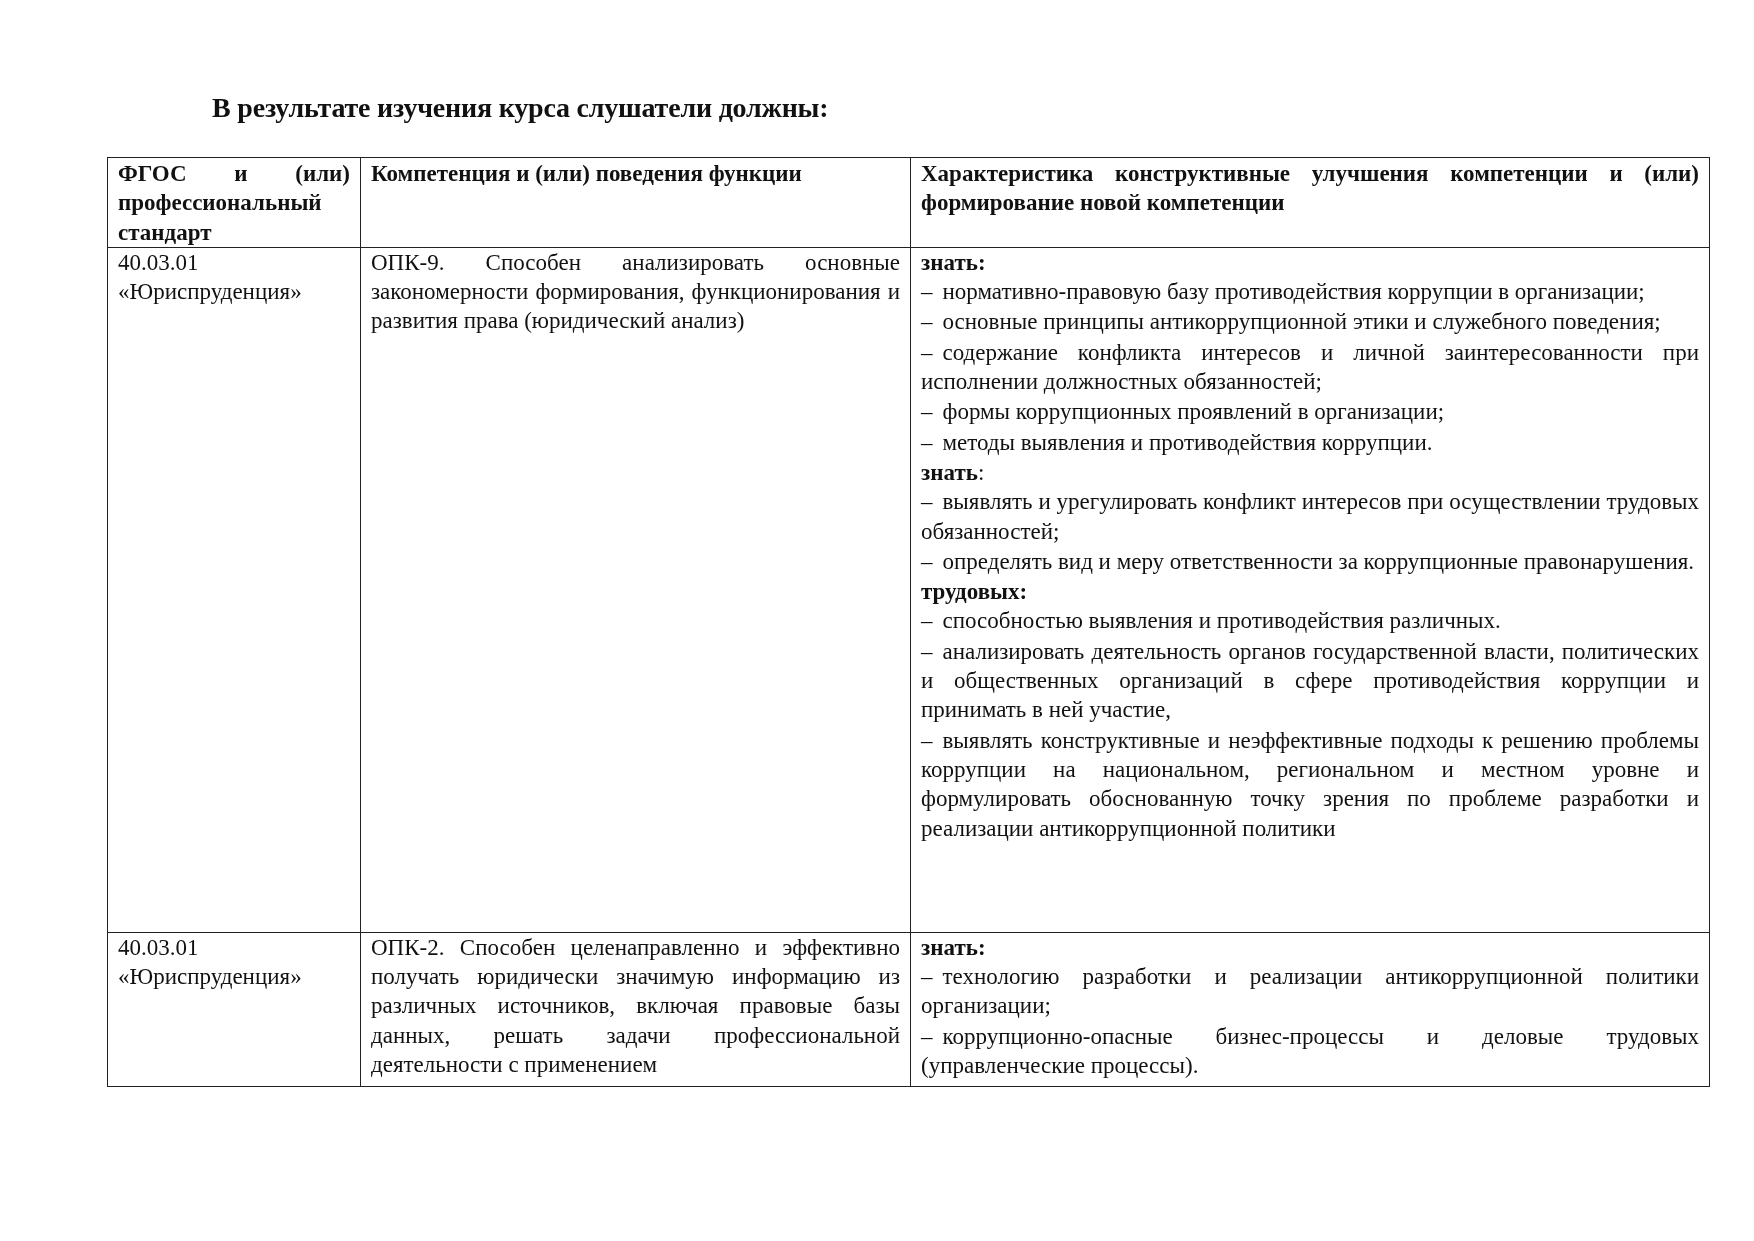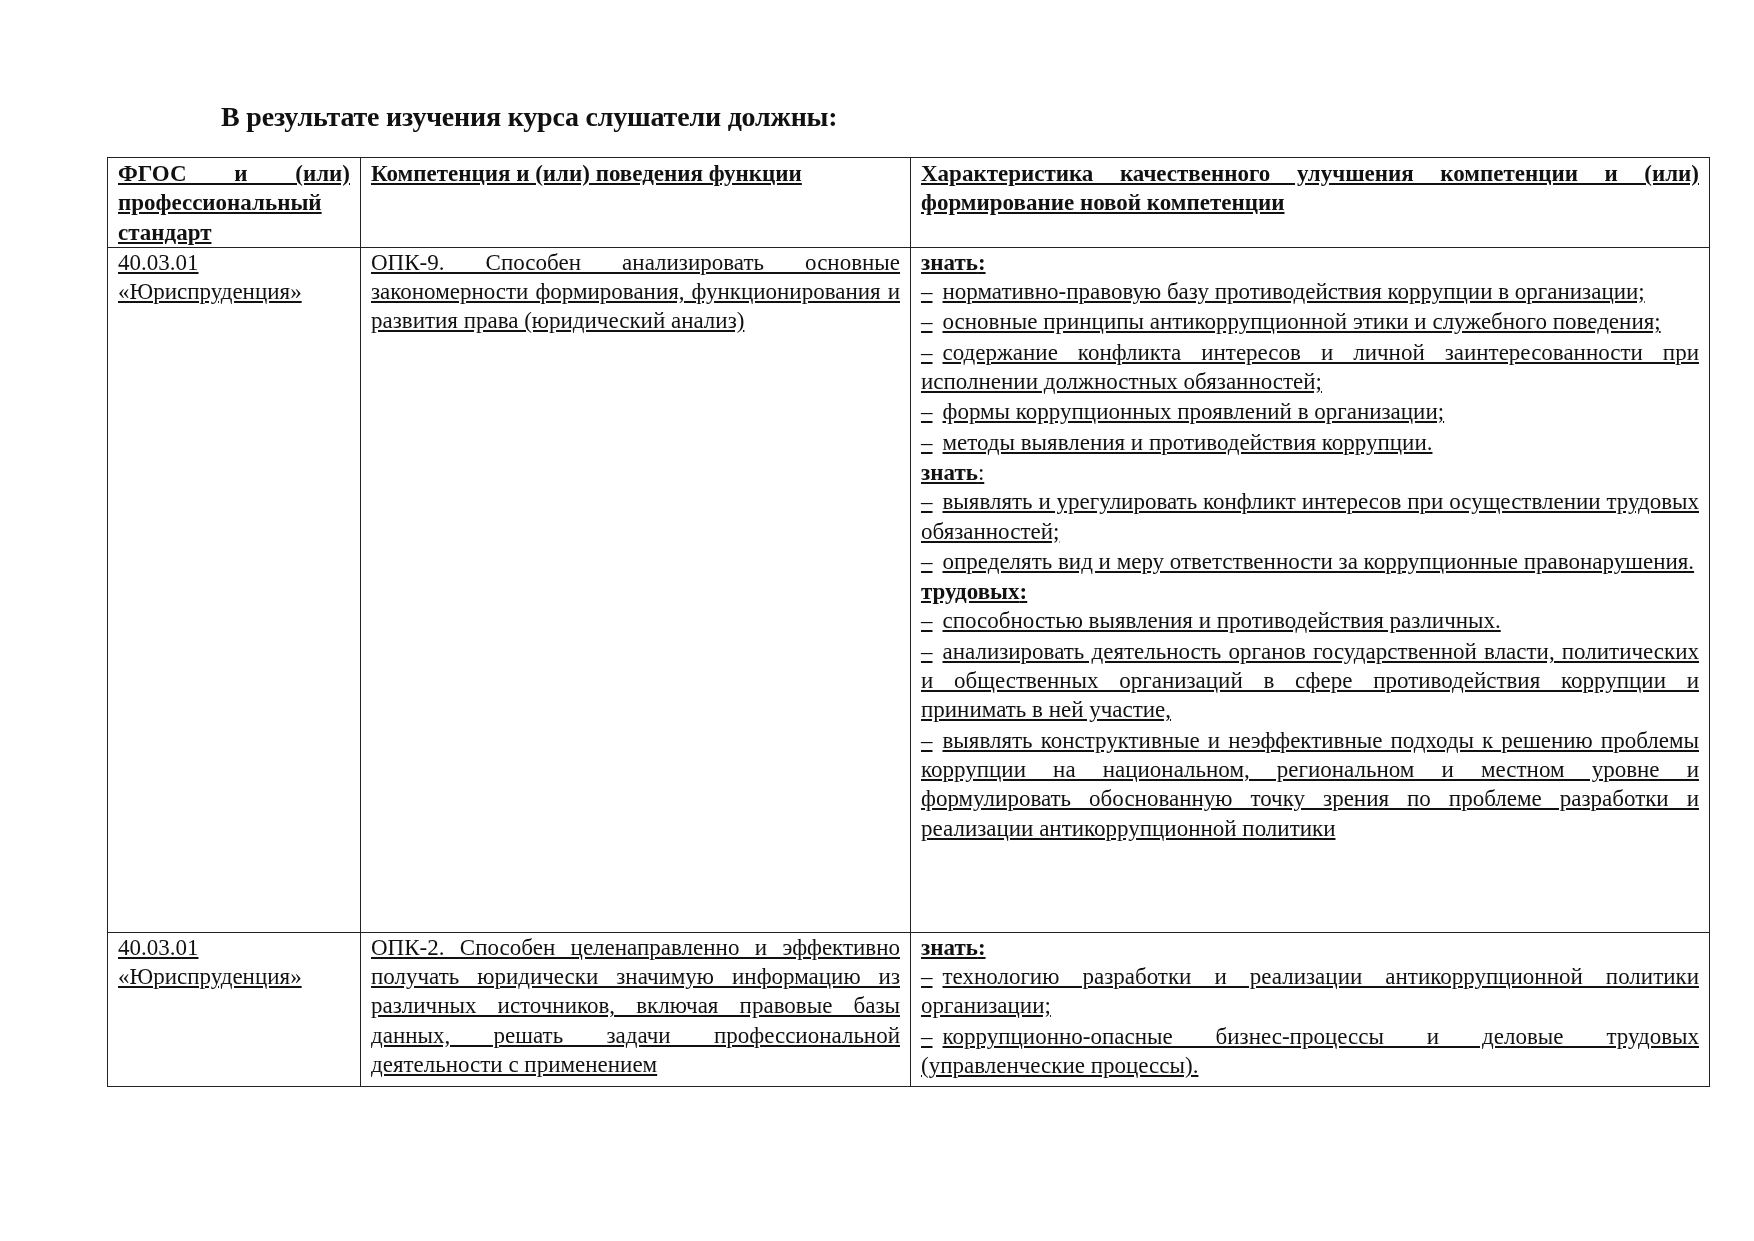"В результате изучения курса слушатели" .heading { margin: 13px -> 4px }
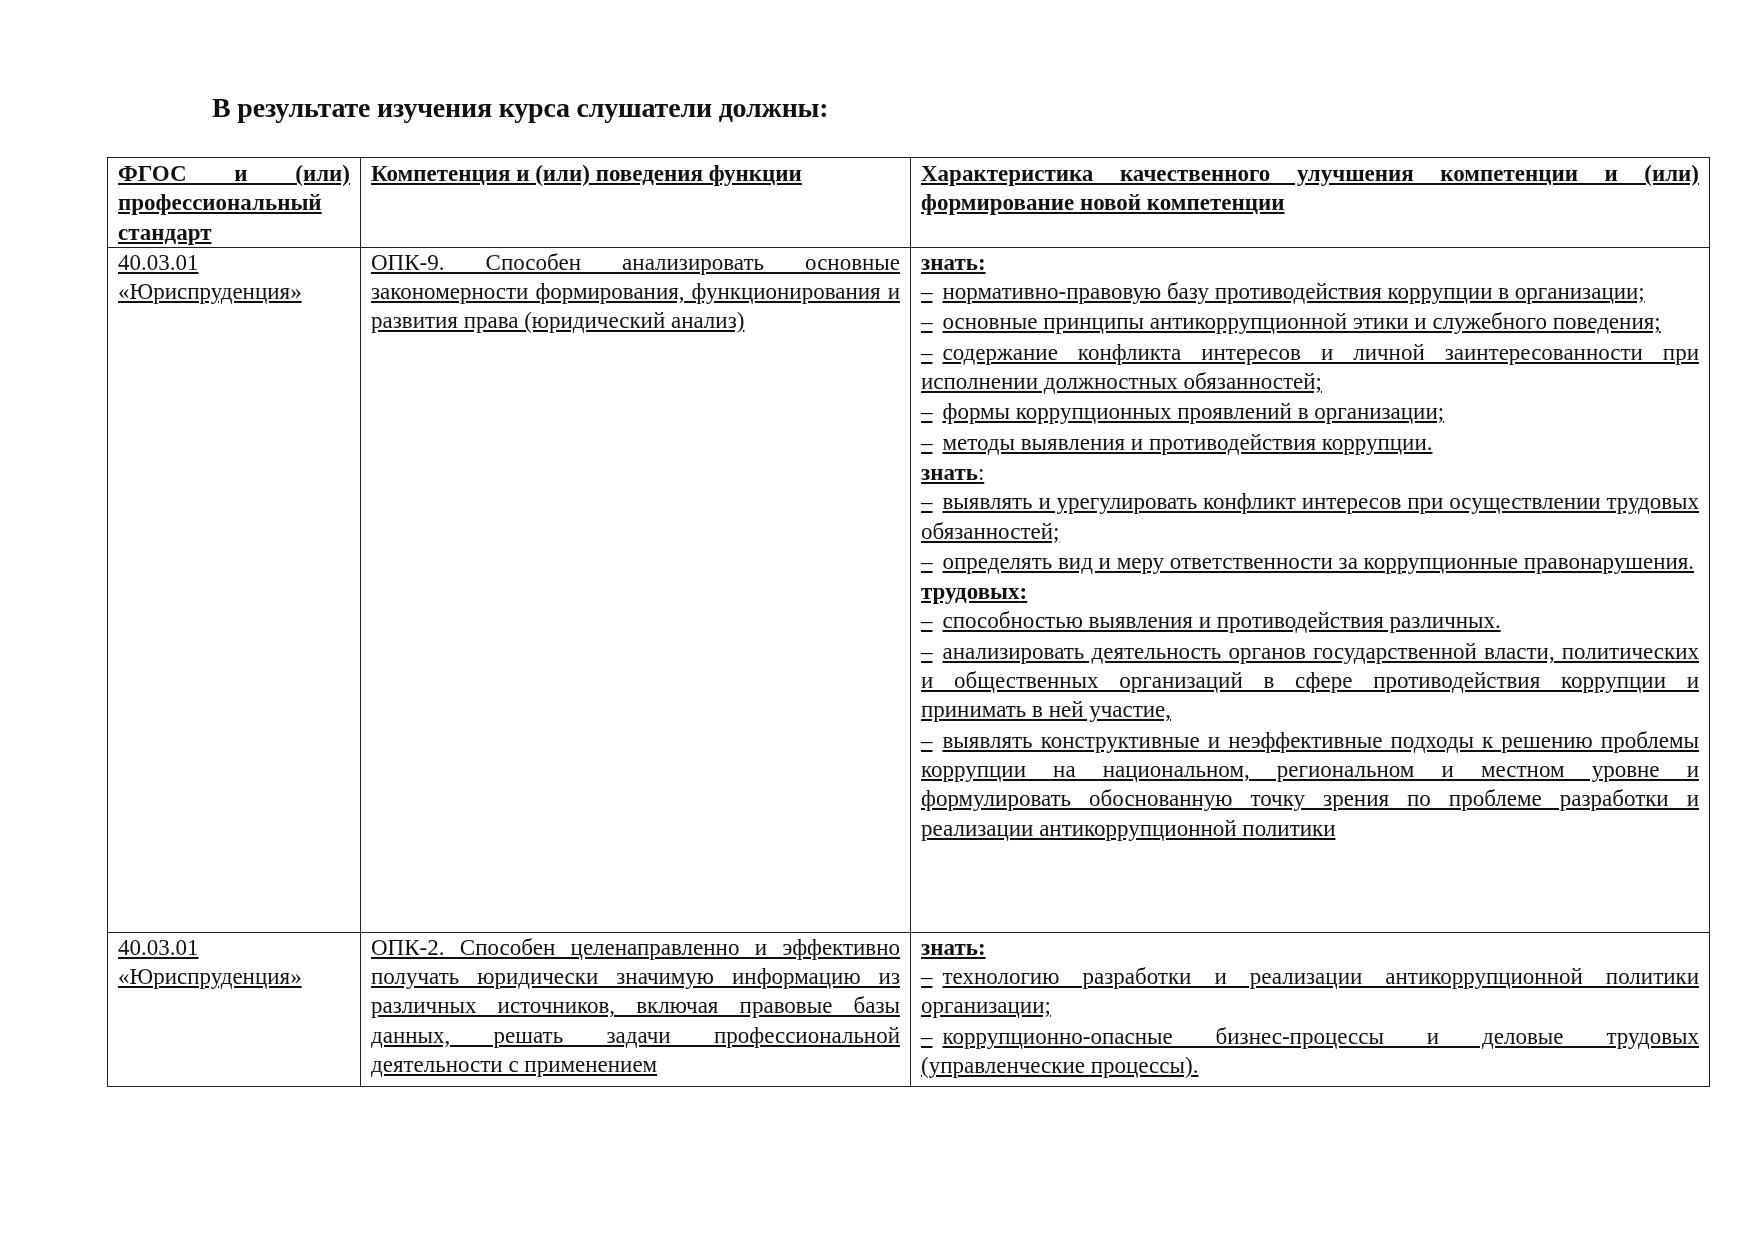"ФГОС и (или) профессиональный стандарт" table.comp th, table.comp td { text-decoration: underline -> none }
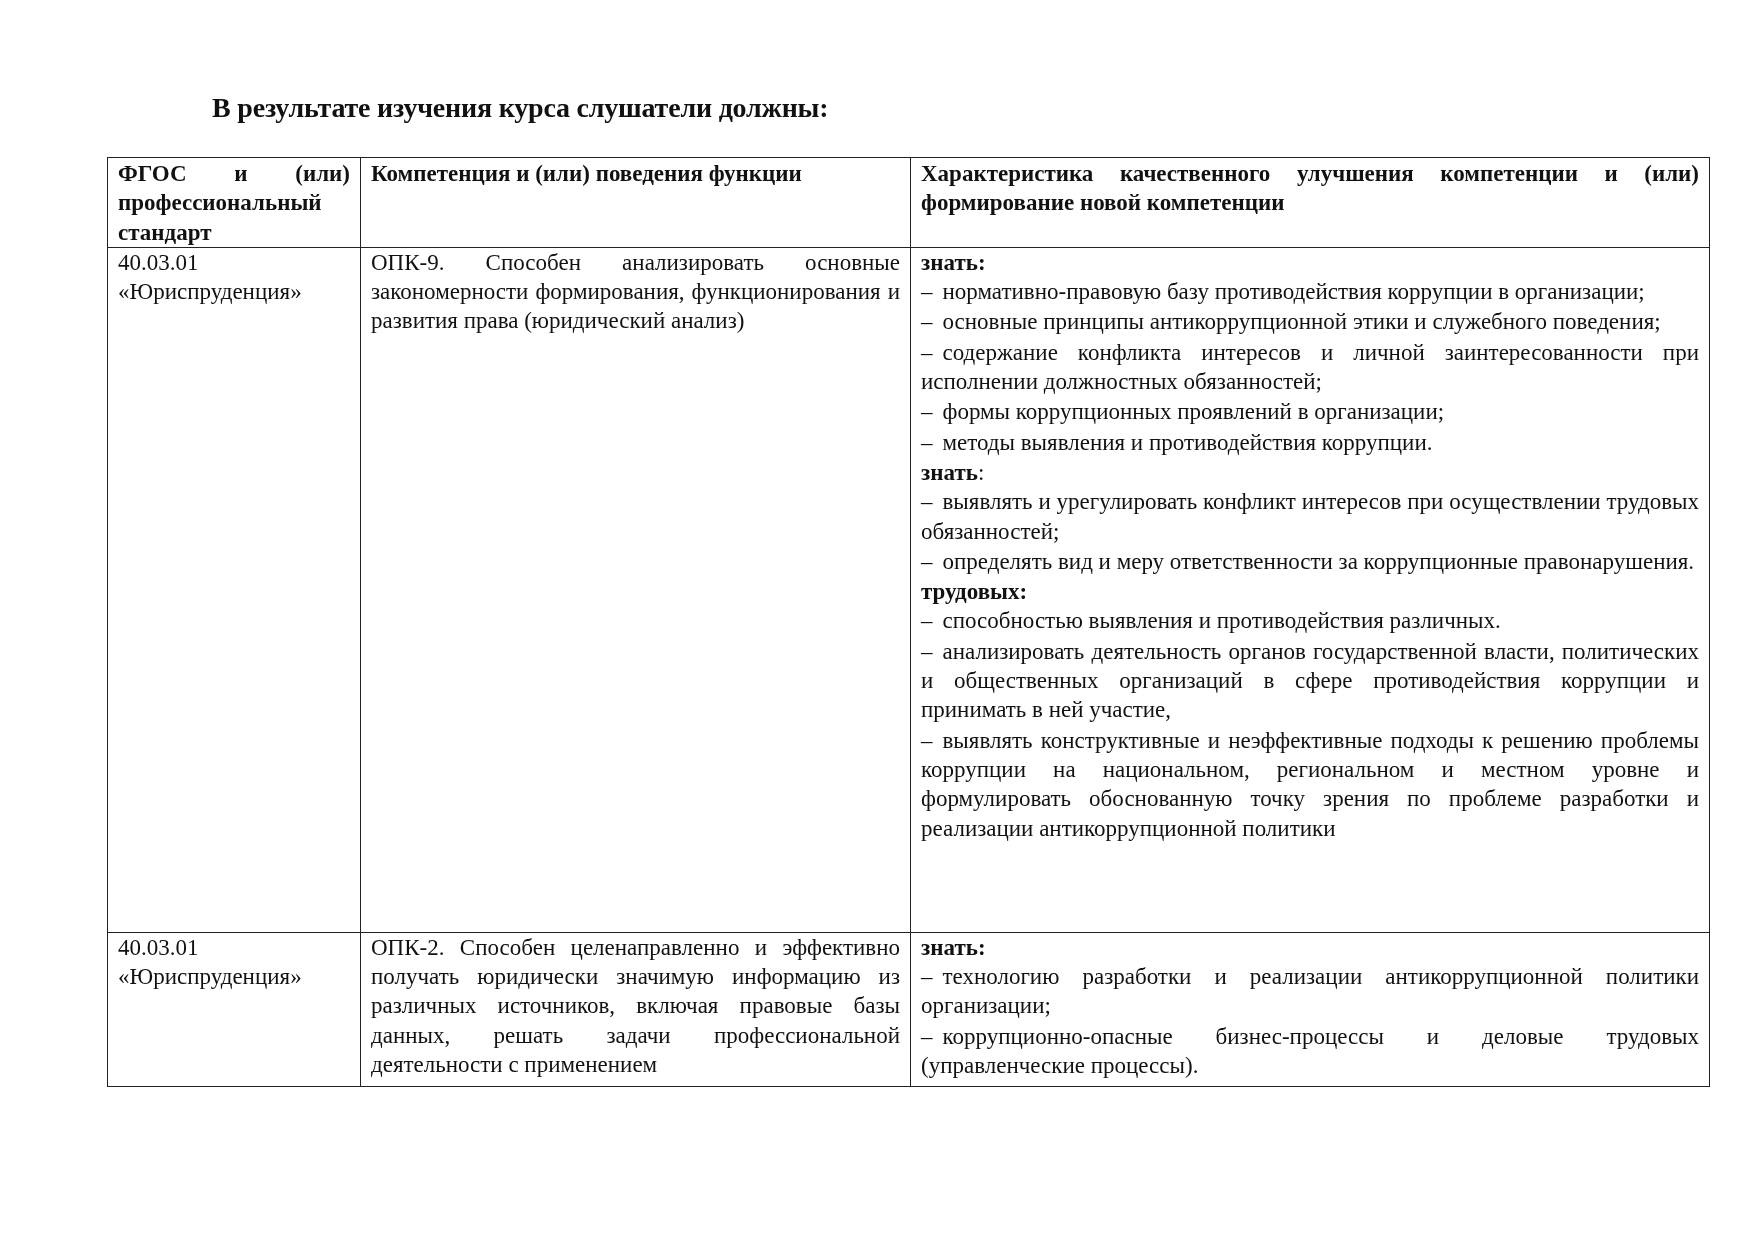"Характеристика качественного улучшения" th { text: качественного -> конструктивные }
